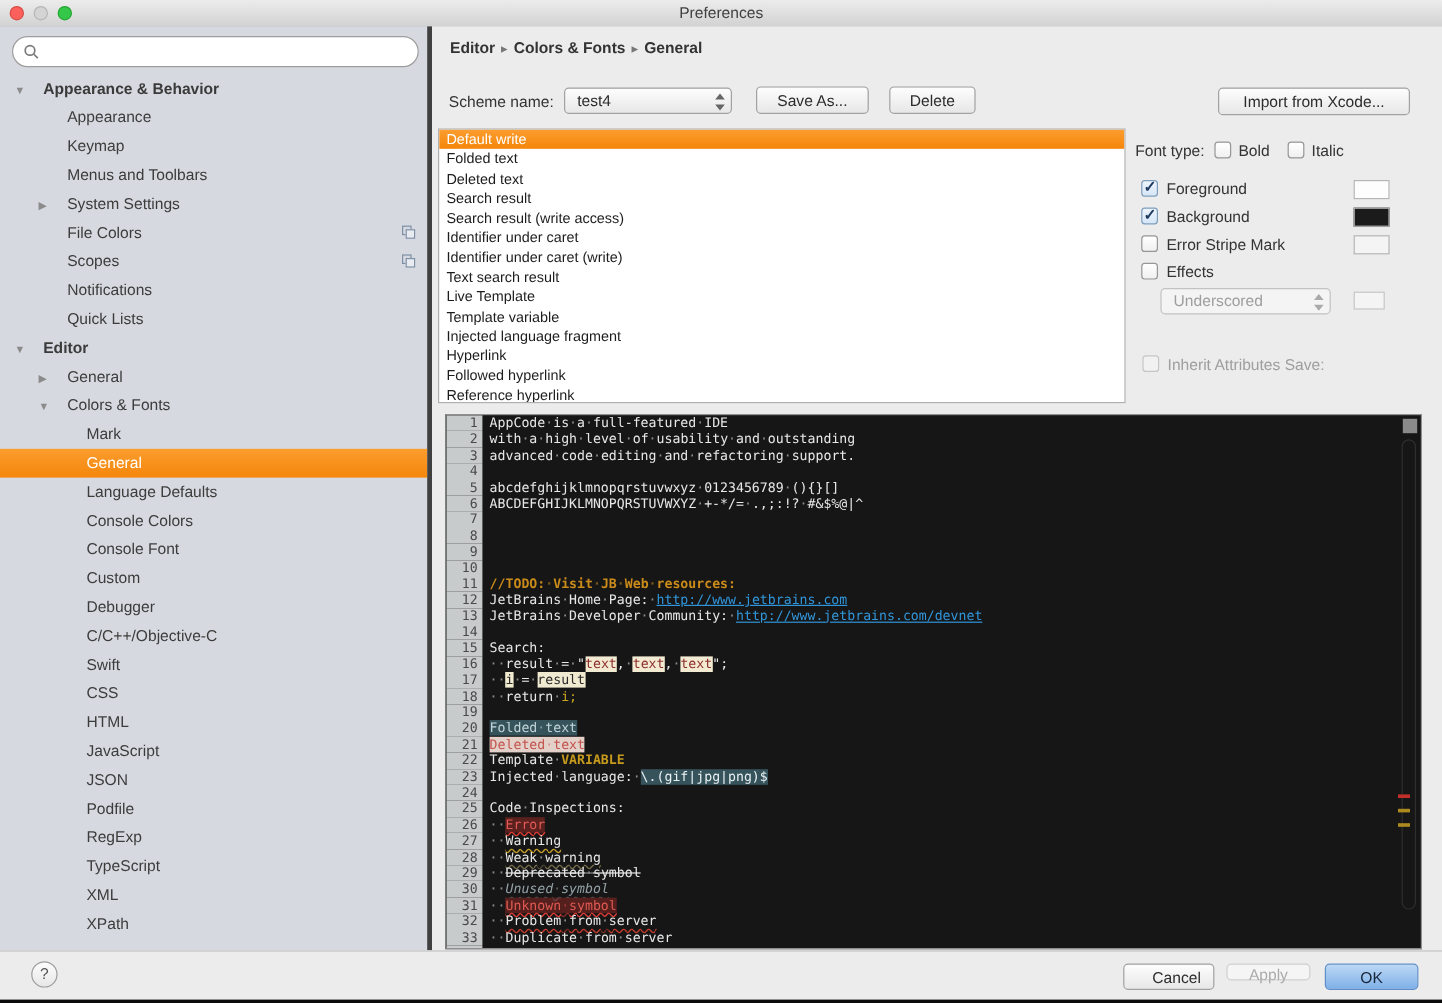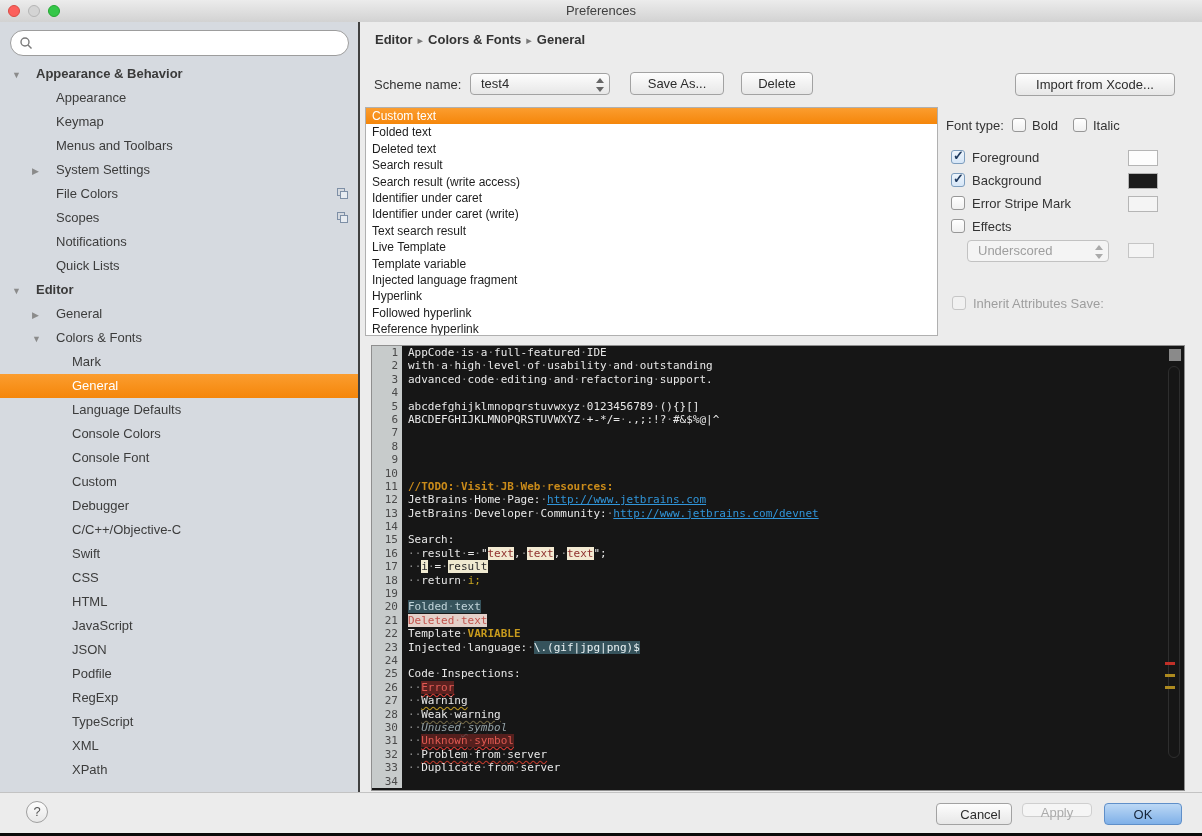"▼ Appearance & Behavior" .sidebar { border-right: 2px solid #404040 -> 4px solid #404040 }
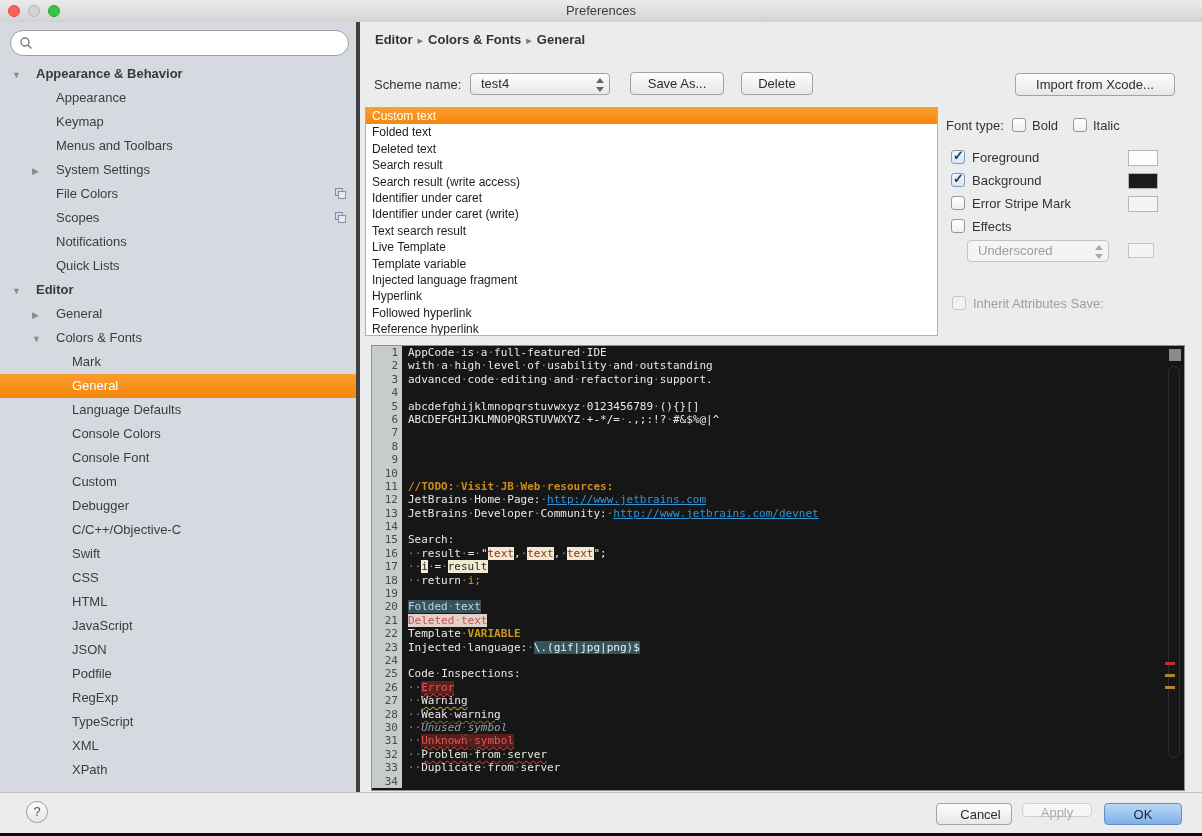"Custom text" div.arow { text: Custom text -> Default write }
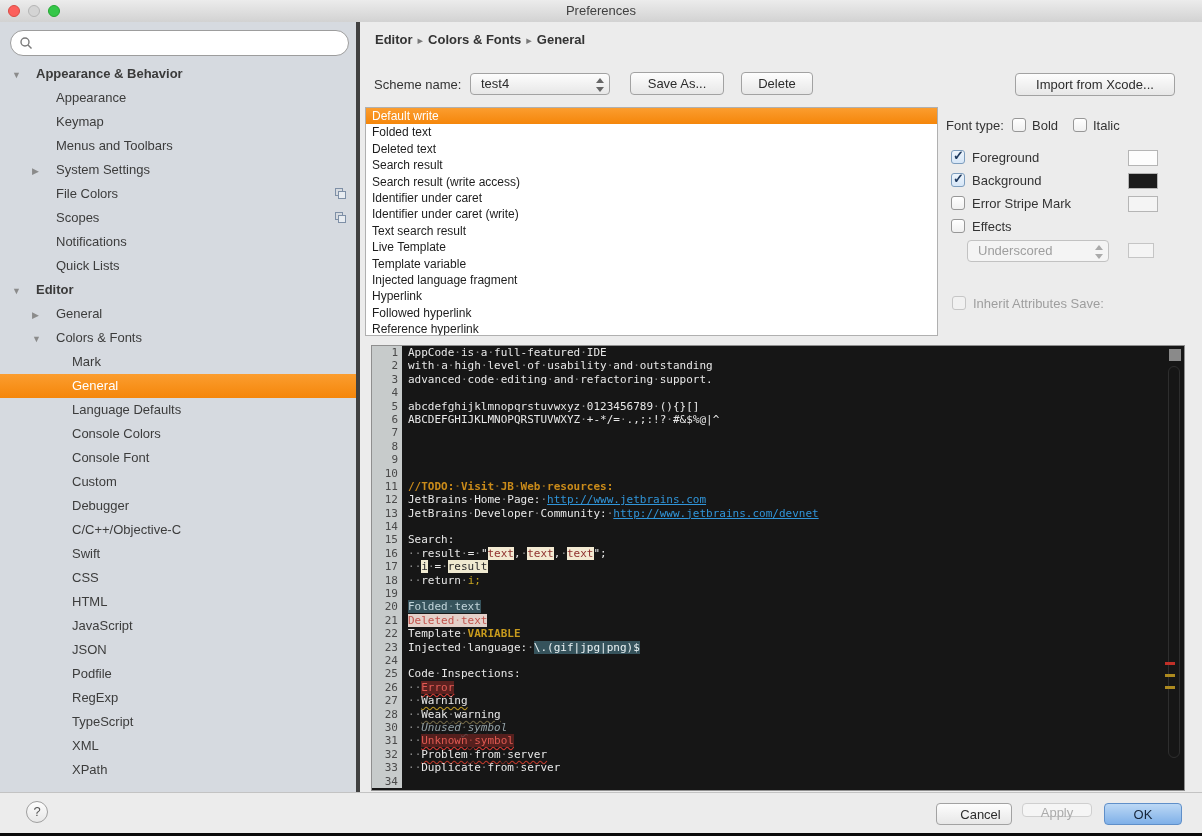"29" div.cl { html: none -> <div><span>29</span><span><span><span>·</span><span>·</span></span><span>Deprecated<span>·</span>symbol</span></span></div> }
